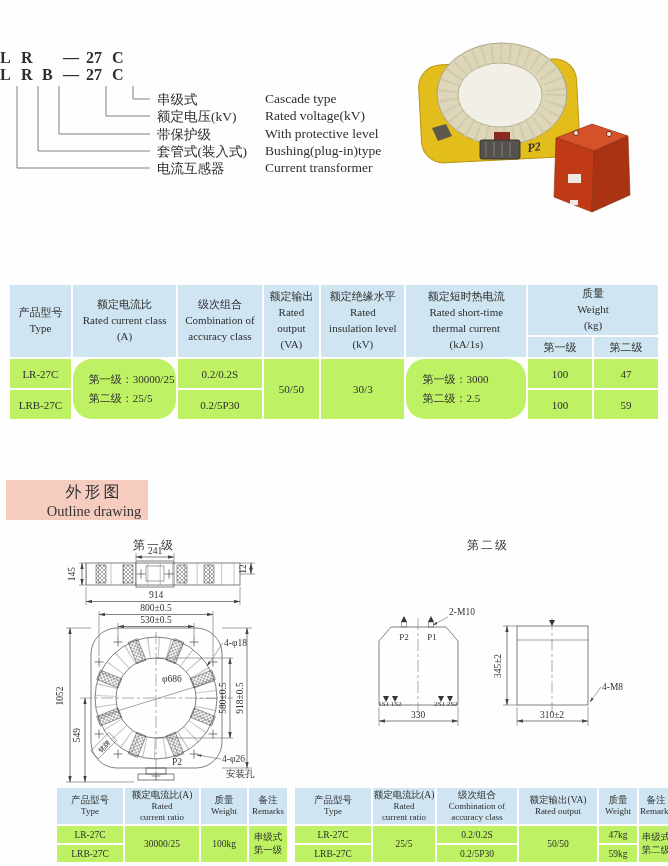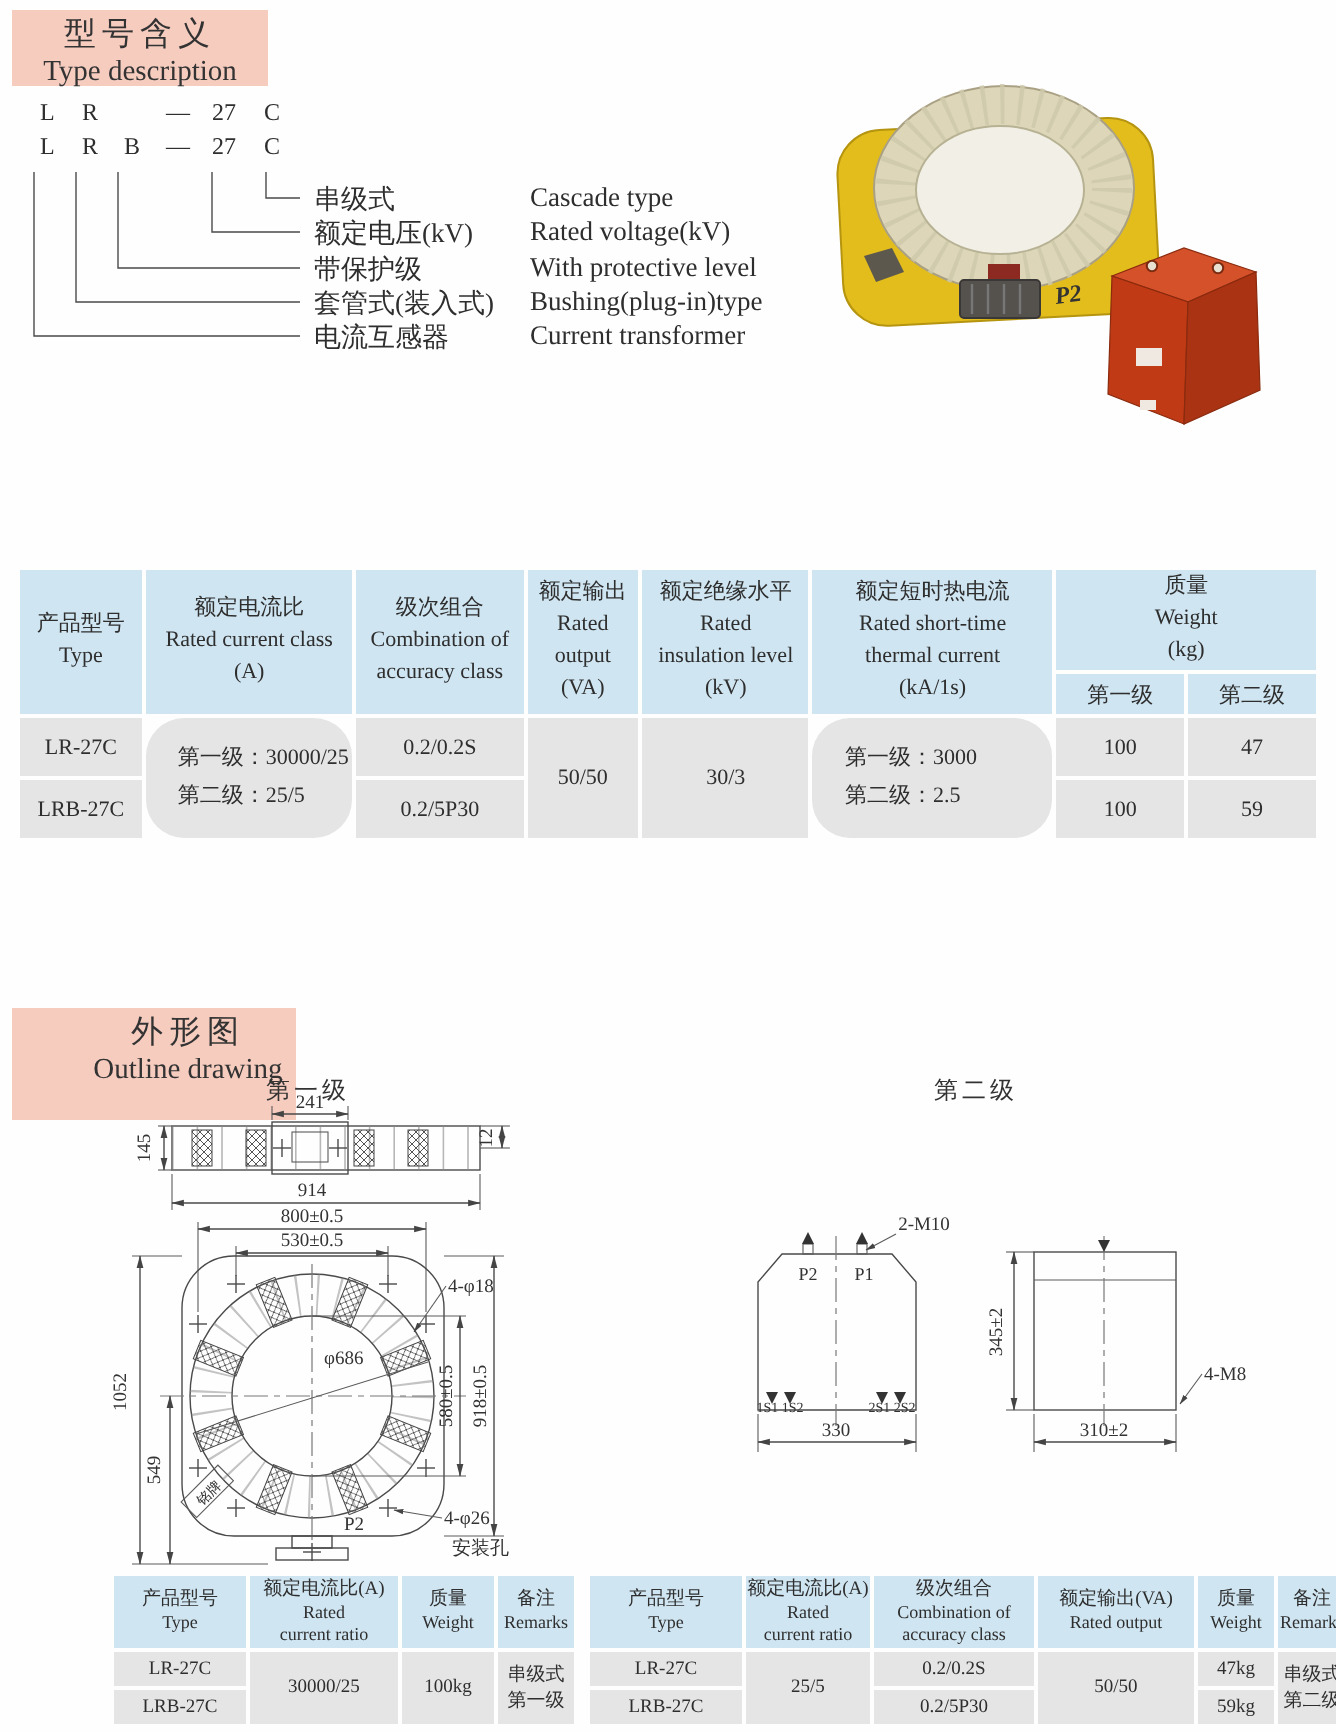"型号含义" div.pinkbox { html: <div> <div>型号含义</div> <div>Type description</div> </div> -> none }
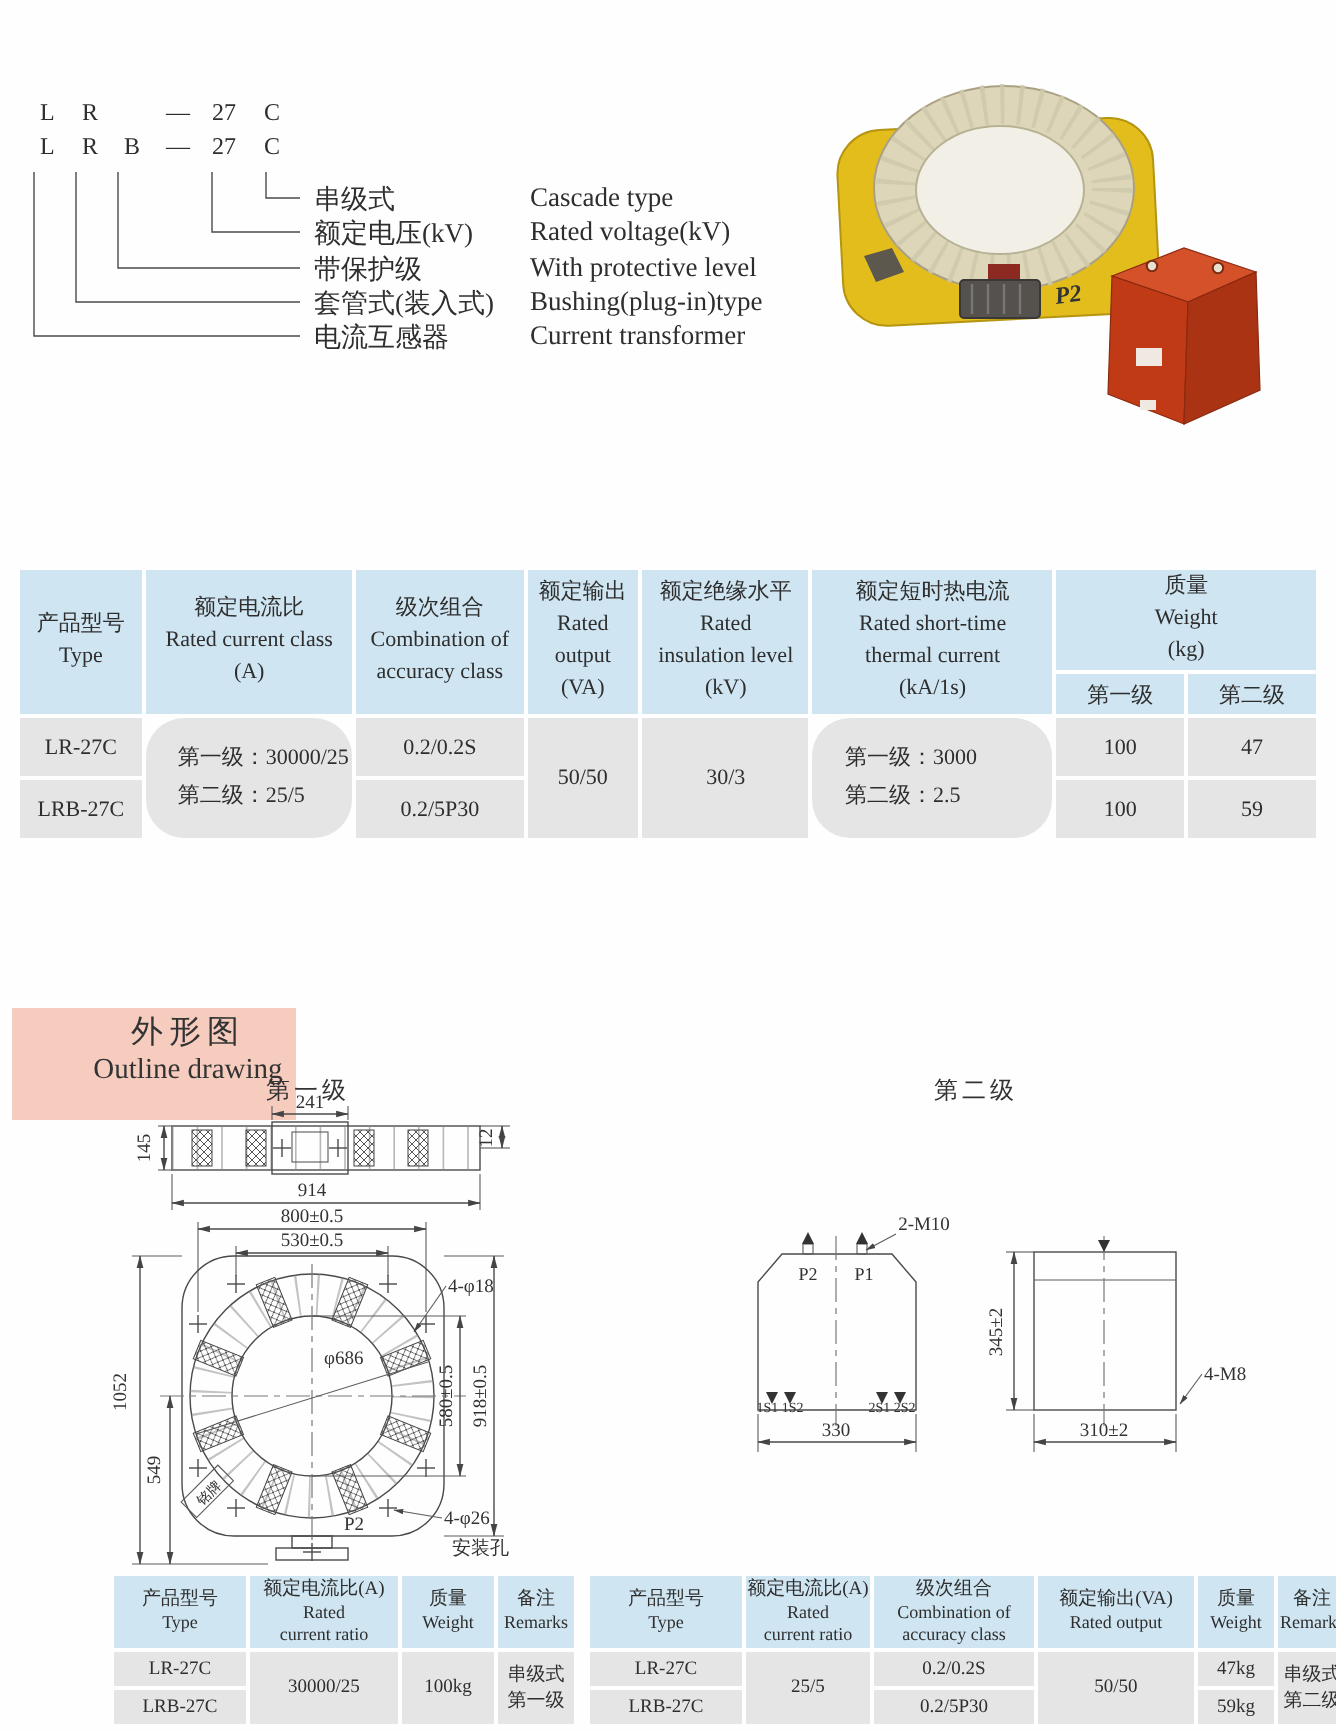"L R — 27 C" .model-row { font-size: 12px -> 16px; font-weight: normal -> bold; left: 20px -> 0 }
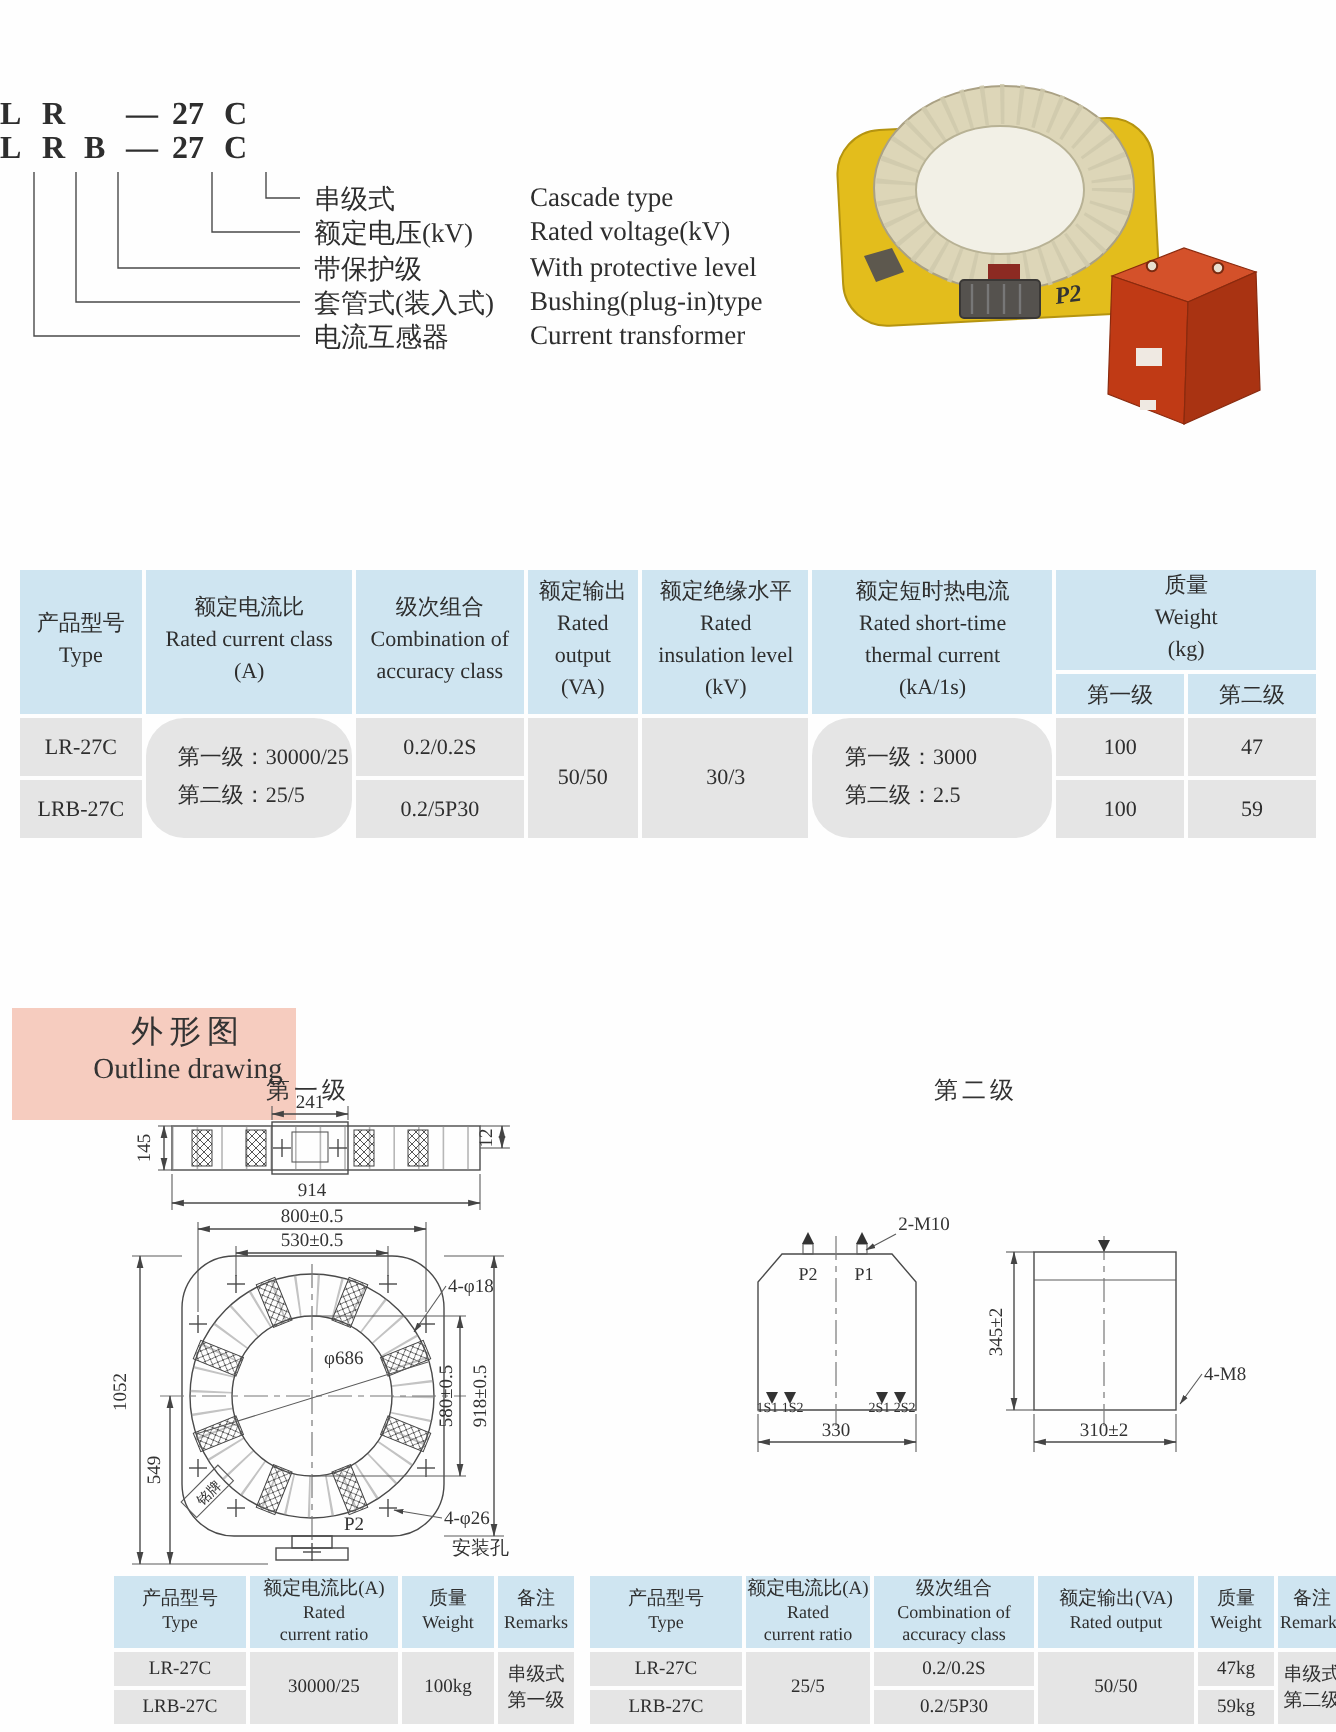"LR-27C" td { background: #e5e5e5 -> #bef264 }
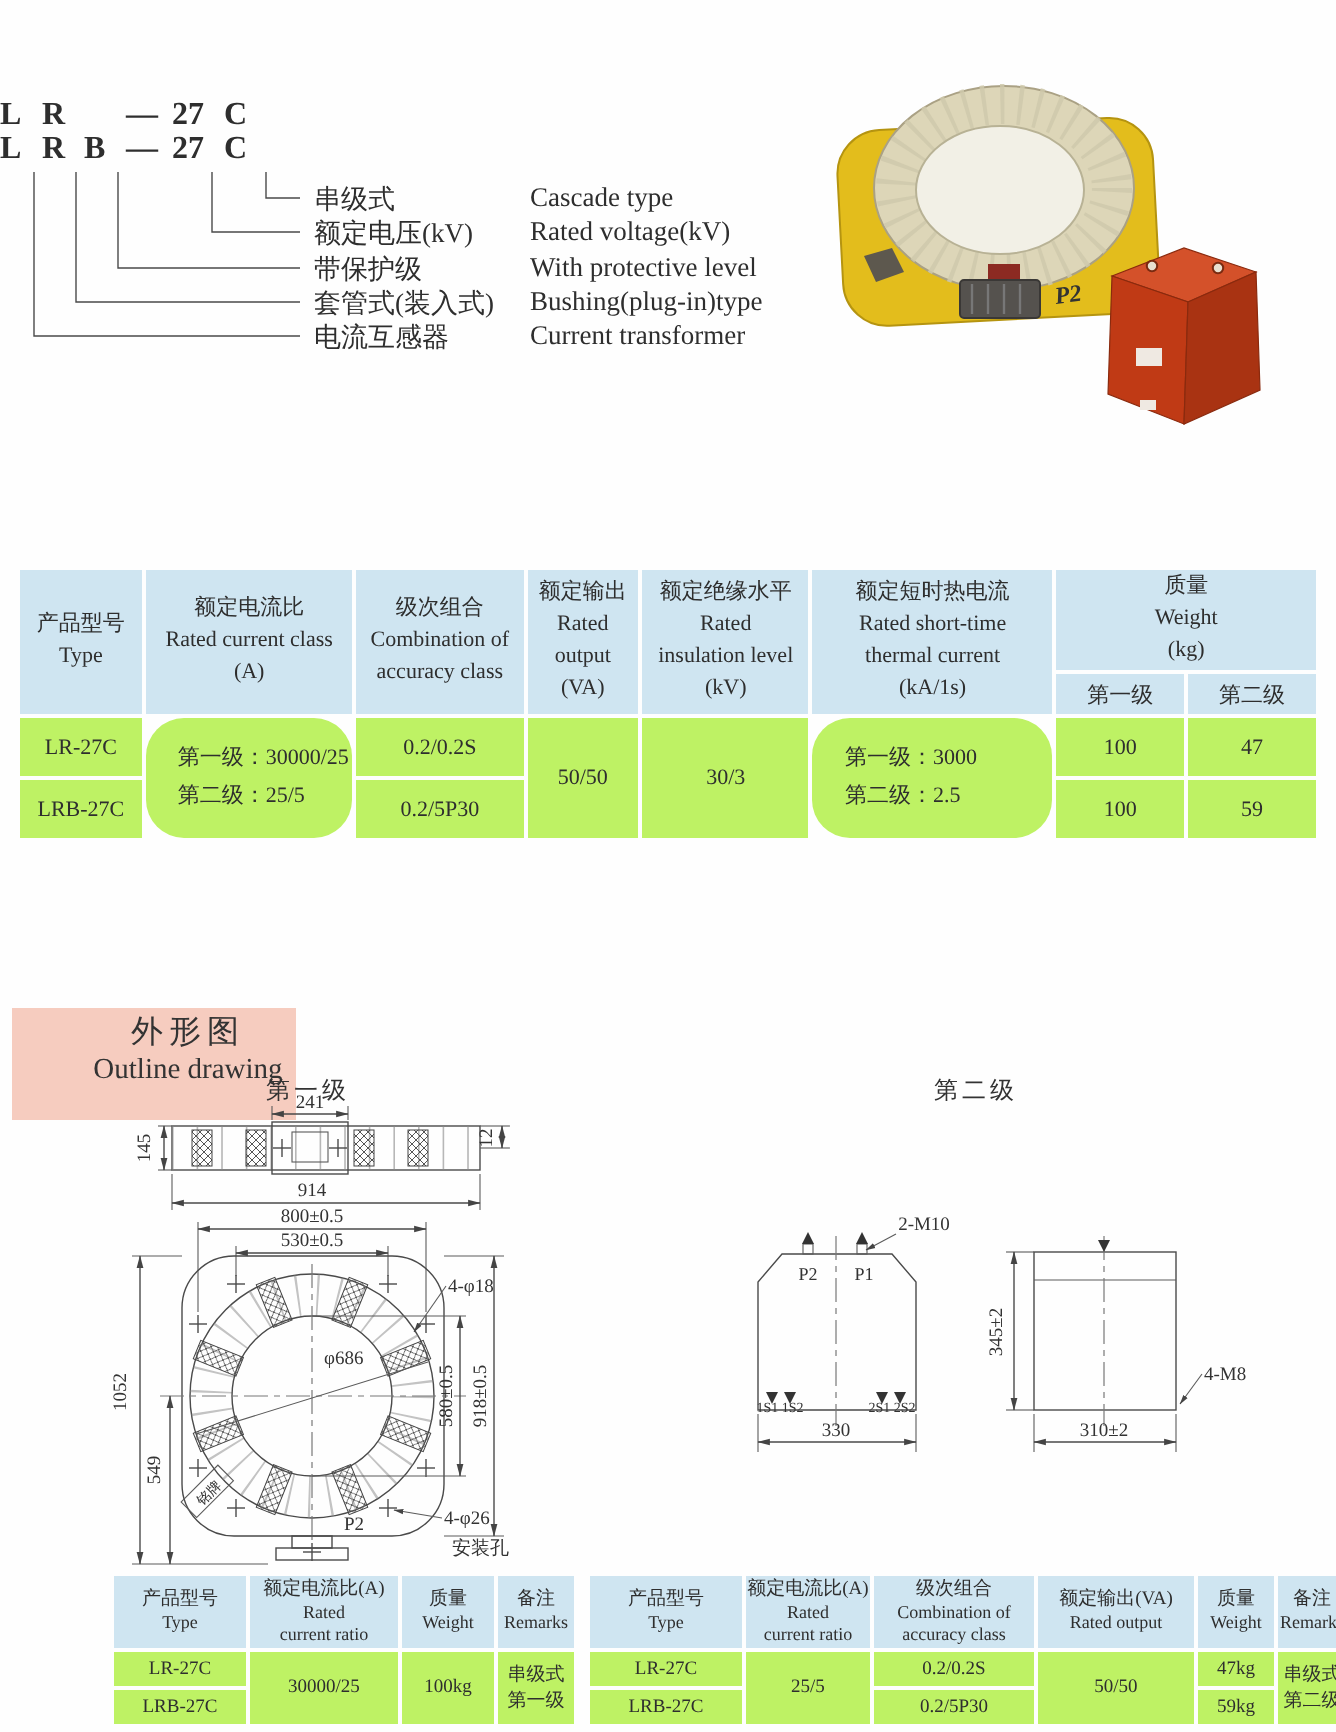"外形图" div.pinkbox { height: 56px -> 40px; top: 504px -> 480px }
